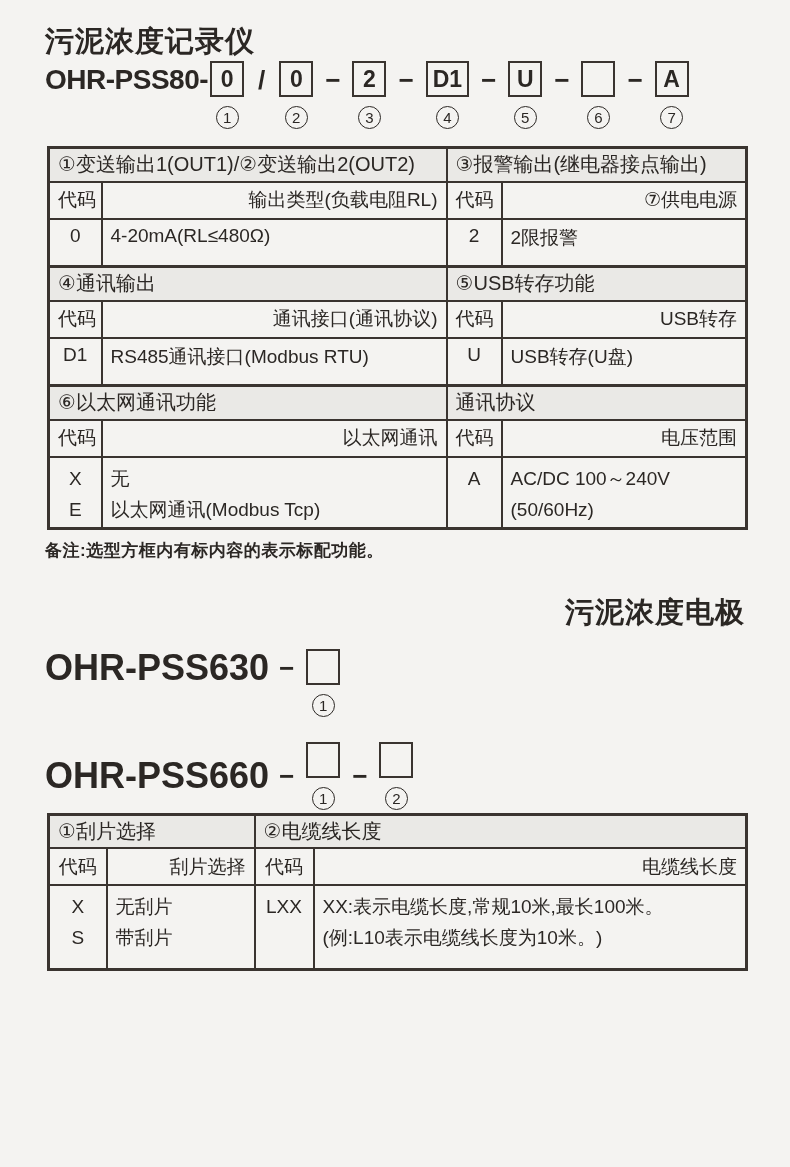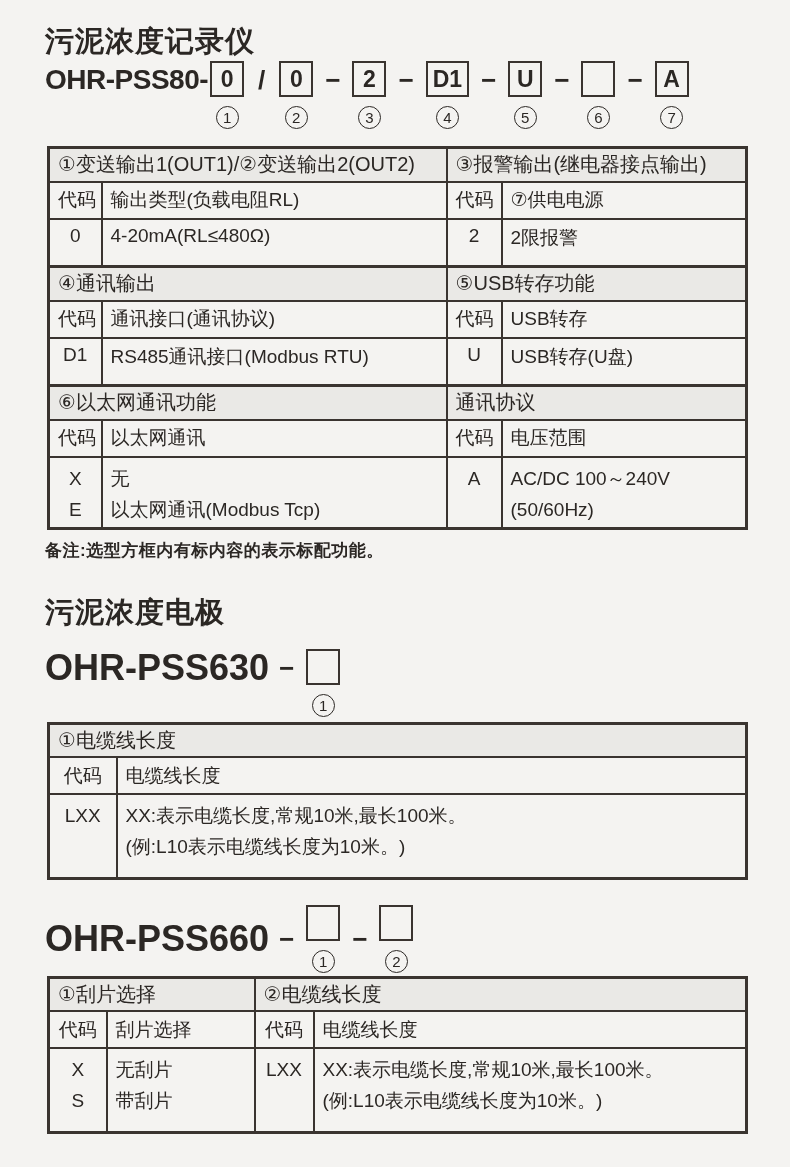"输出类型(负载电阻RL)" td.sub { text-align: none -> right }
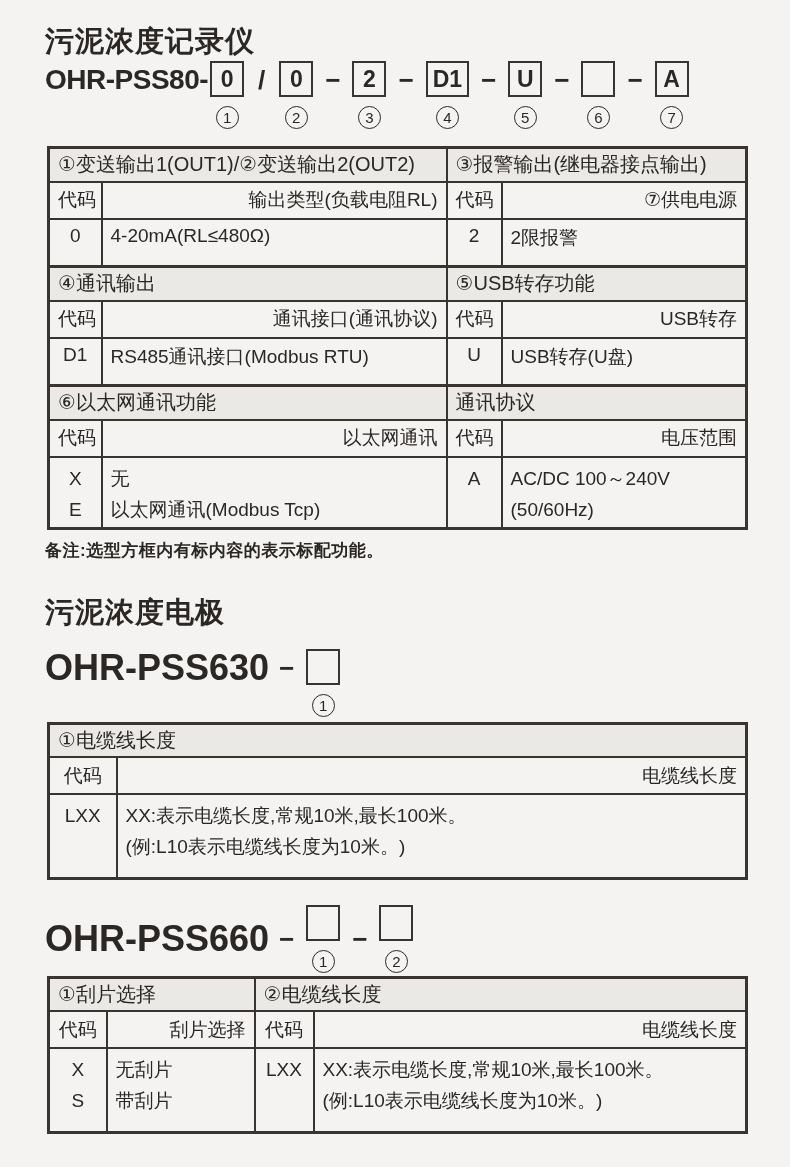"污泥浓度电极" .doc-title.second { text-align: none -> right }
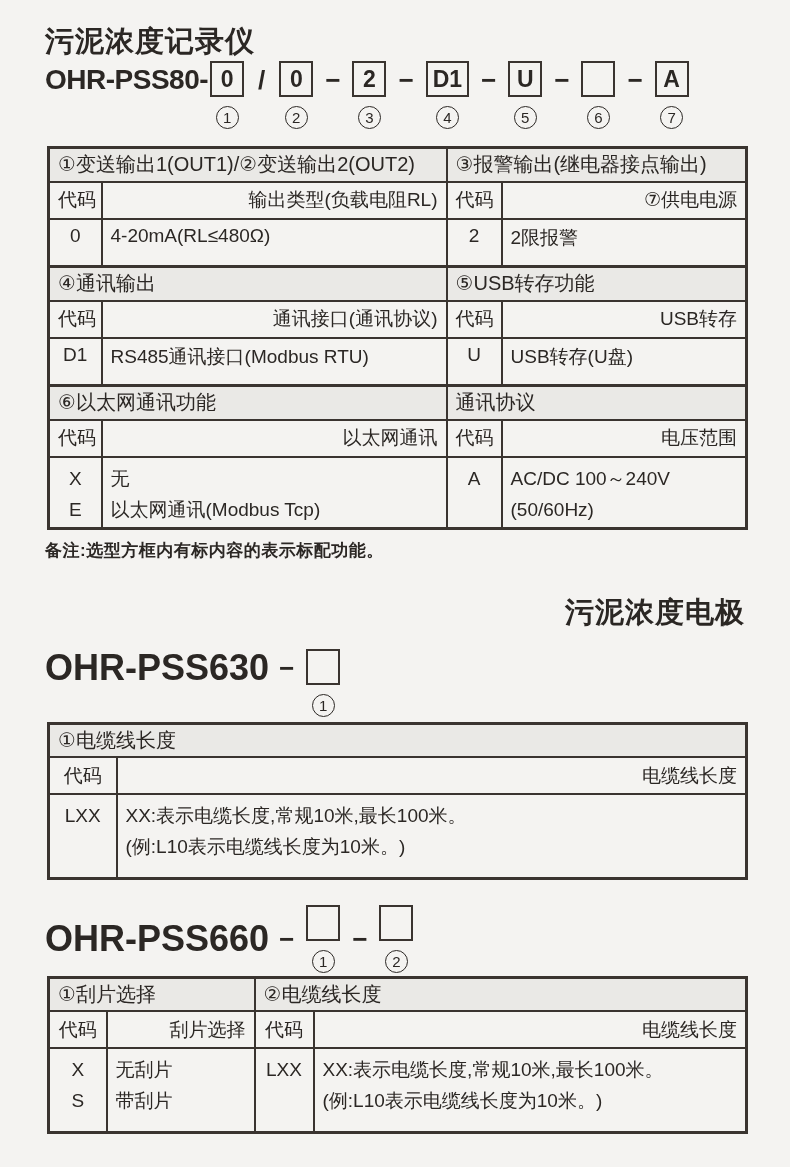"①电缆线长度" table.t630 { html: <table> <colgroup> <col> <col> </colgroup> <tbody> <tr> <td>①电缆线长度</td> </tr> <tr> <td>代码</td> <td>电缆线长度</td> </tr> <tr> <td> <div>LXX</div> </td> <td> <div>XX:表示电缆长度,常规10米,最长100米。</div> <div>(例:L10表示电缆线长度为10米。)</div> </td> </tr> </tbody> </table> -> none }
